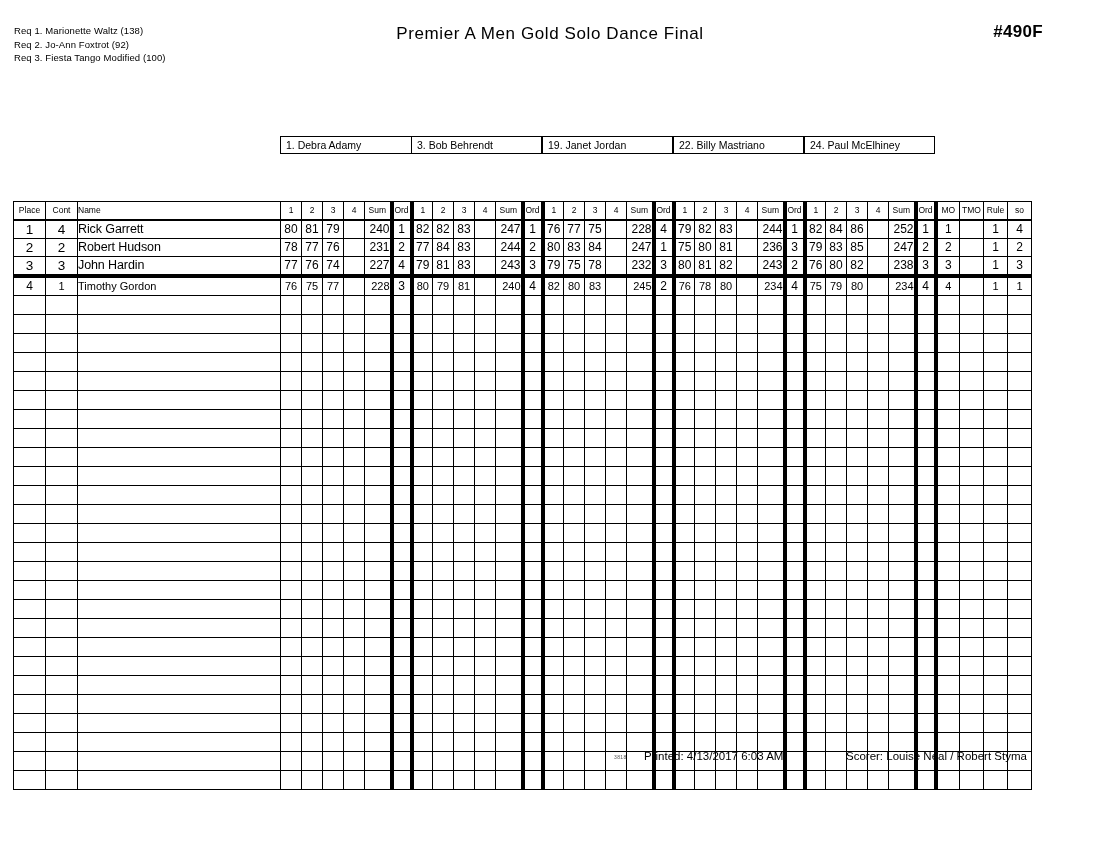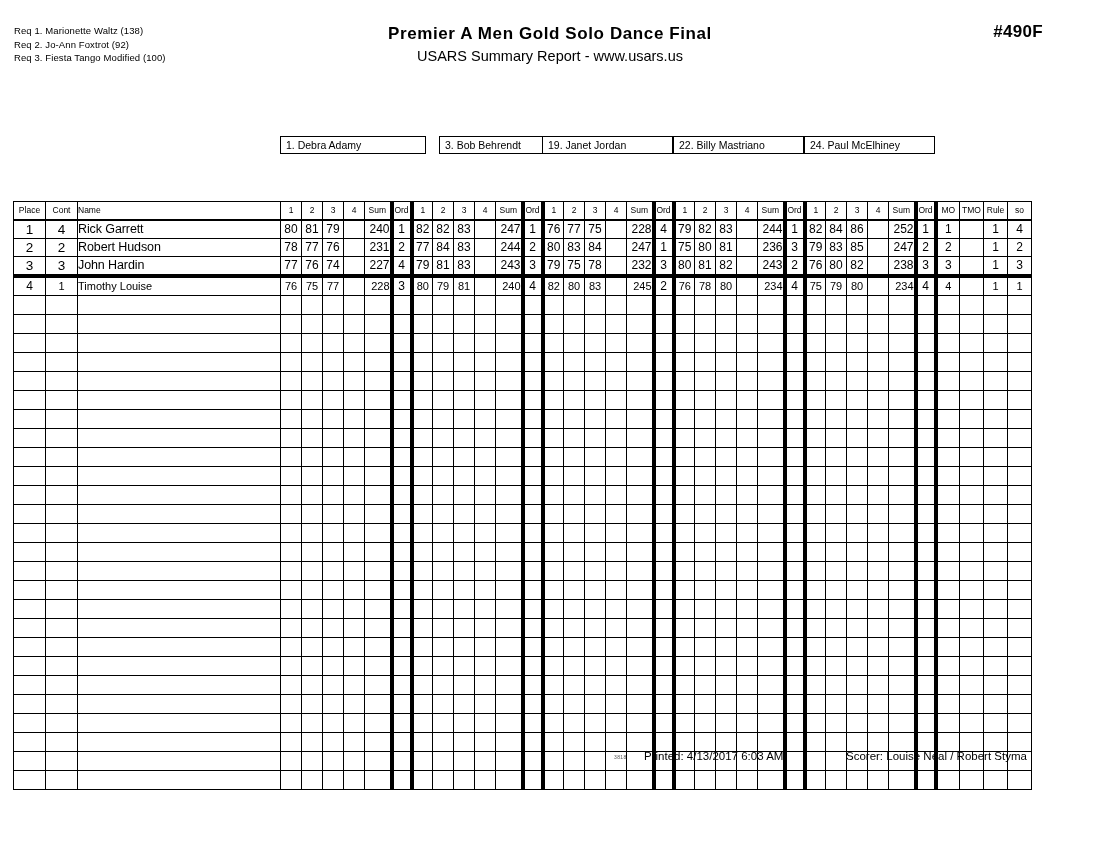"Premier A Men Gold Solo" #title-block .t3 { font-weight: bold -> normal }
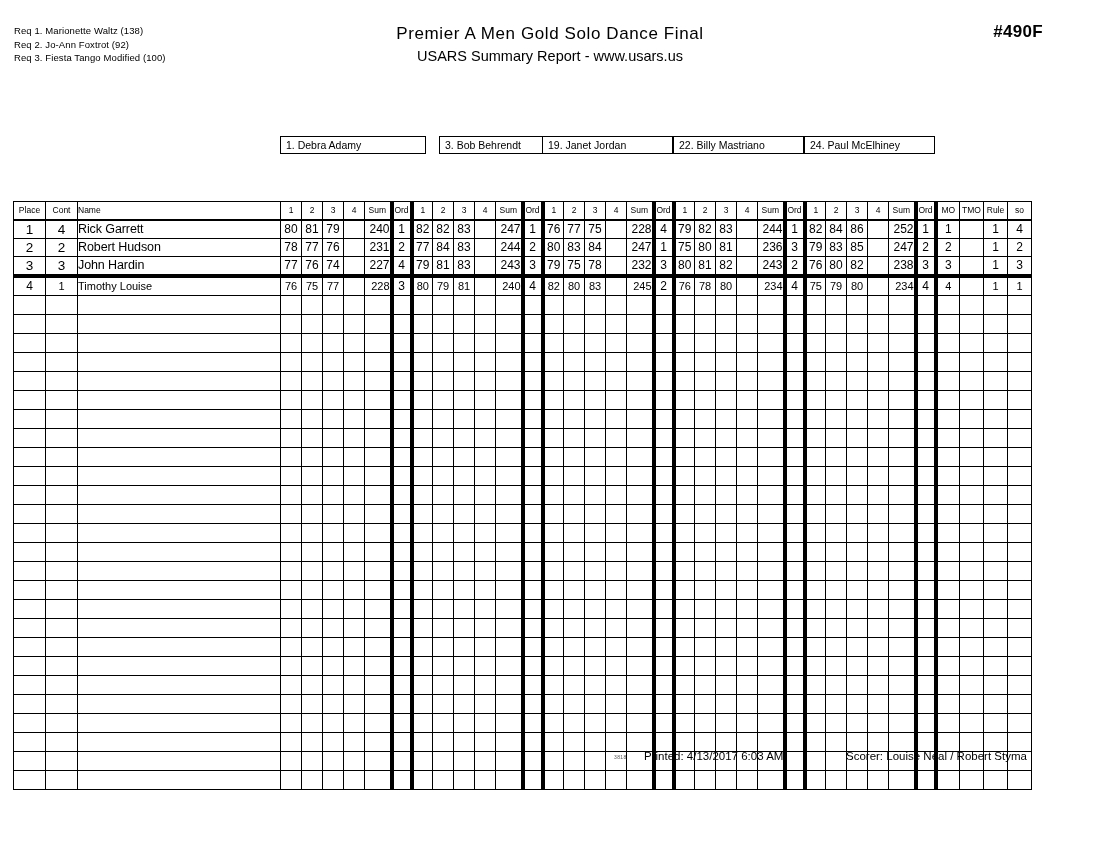"USARS Summary Report - www.usars.us" div.t4 { html: <div>USARS Summary Report - www.usars.us</div> -> none }
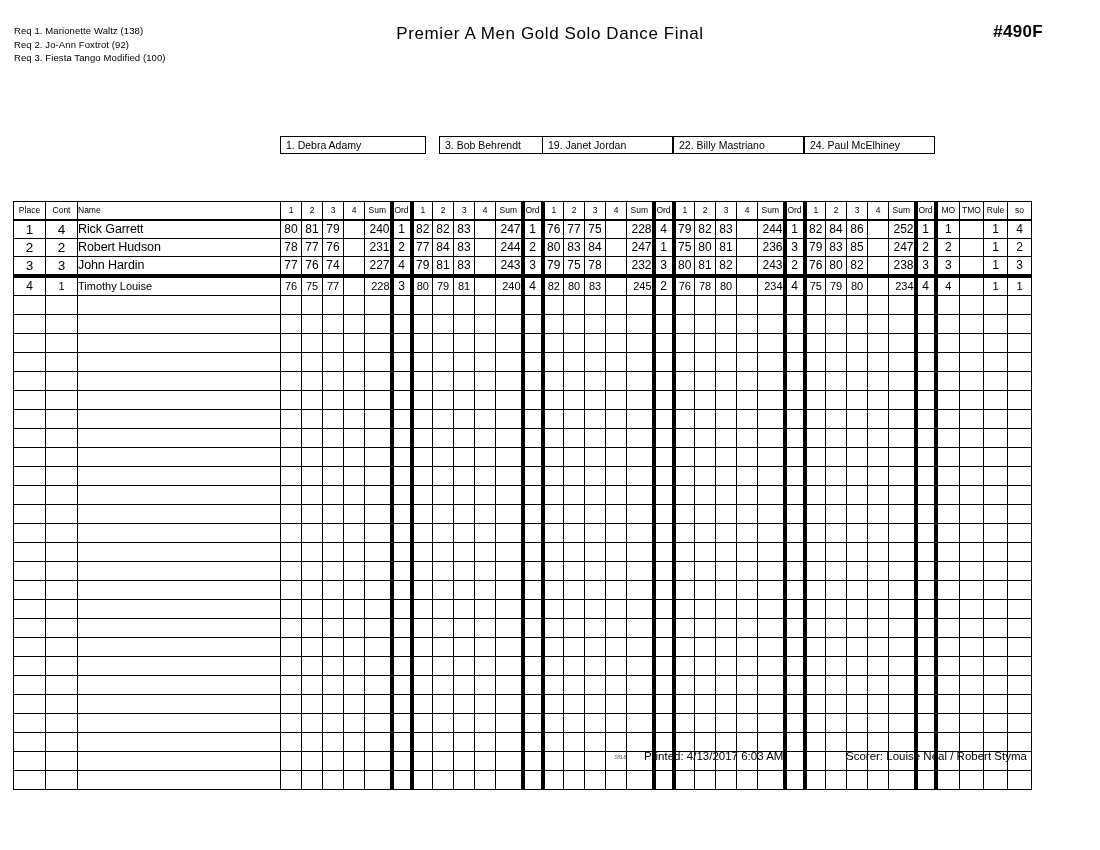"3. Bob Behrendt" div.judge-name-box { margin-left: 28px -> none }
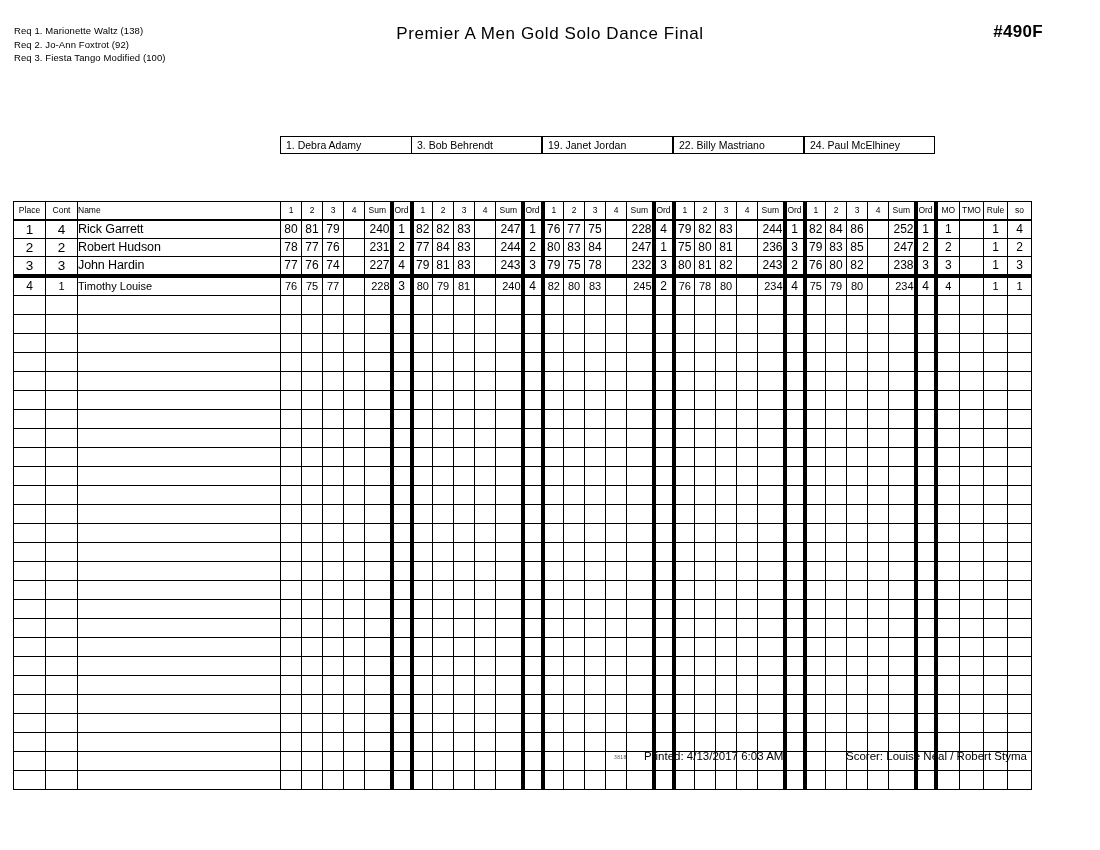"Timothy Louise" td.name-col { text: Louise -> Gordon }
